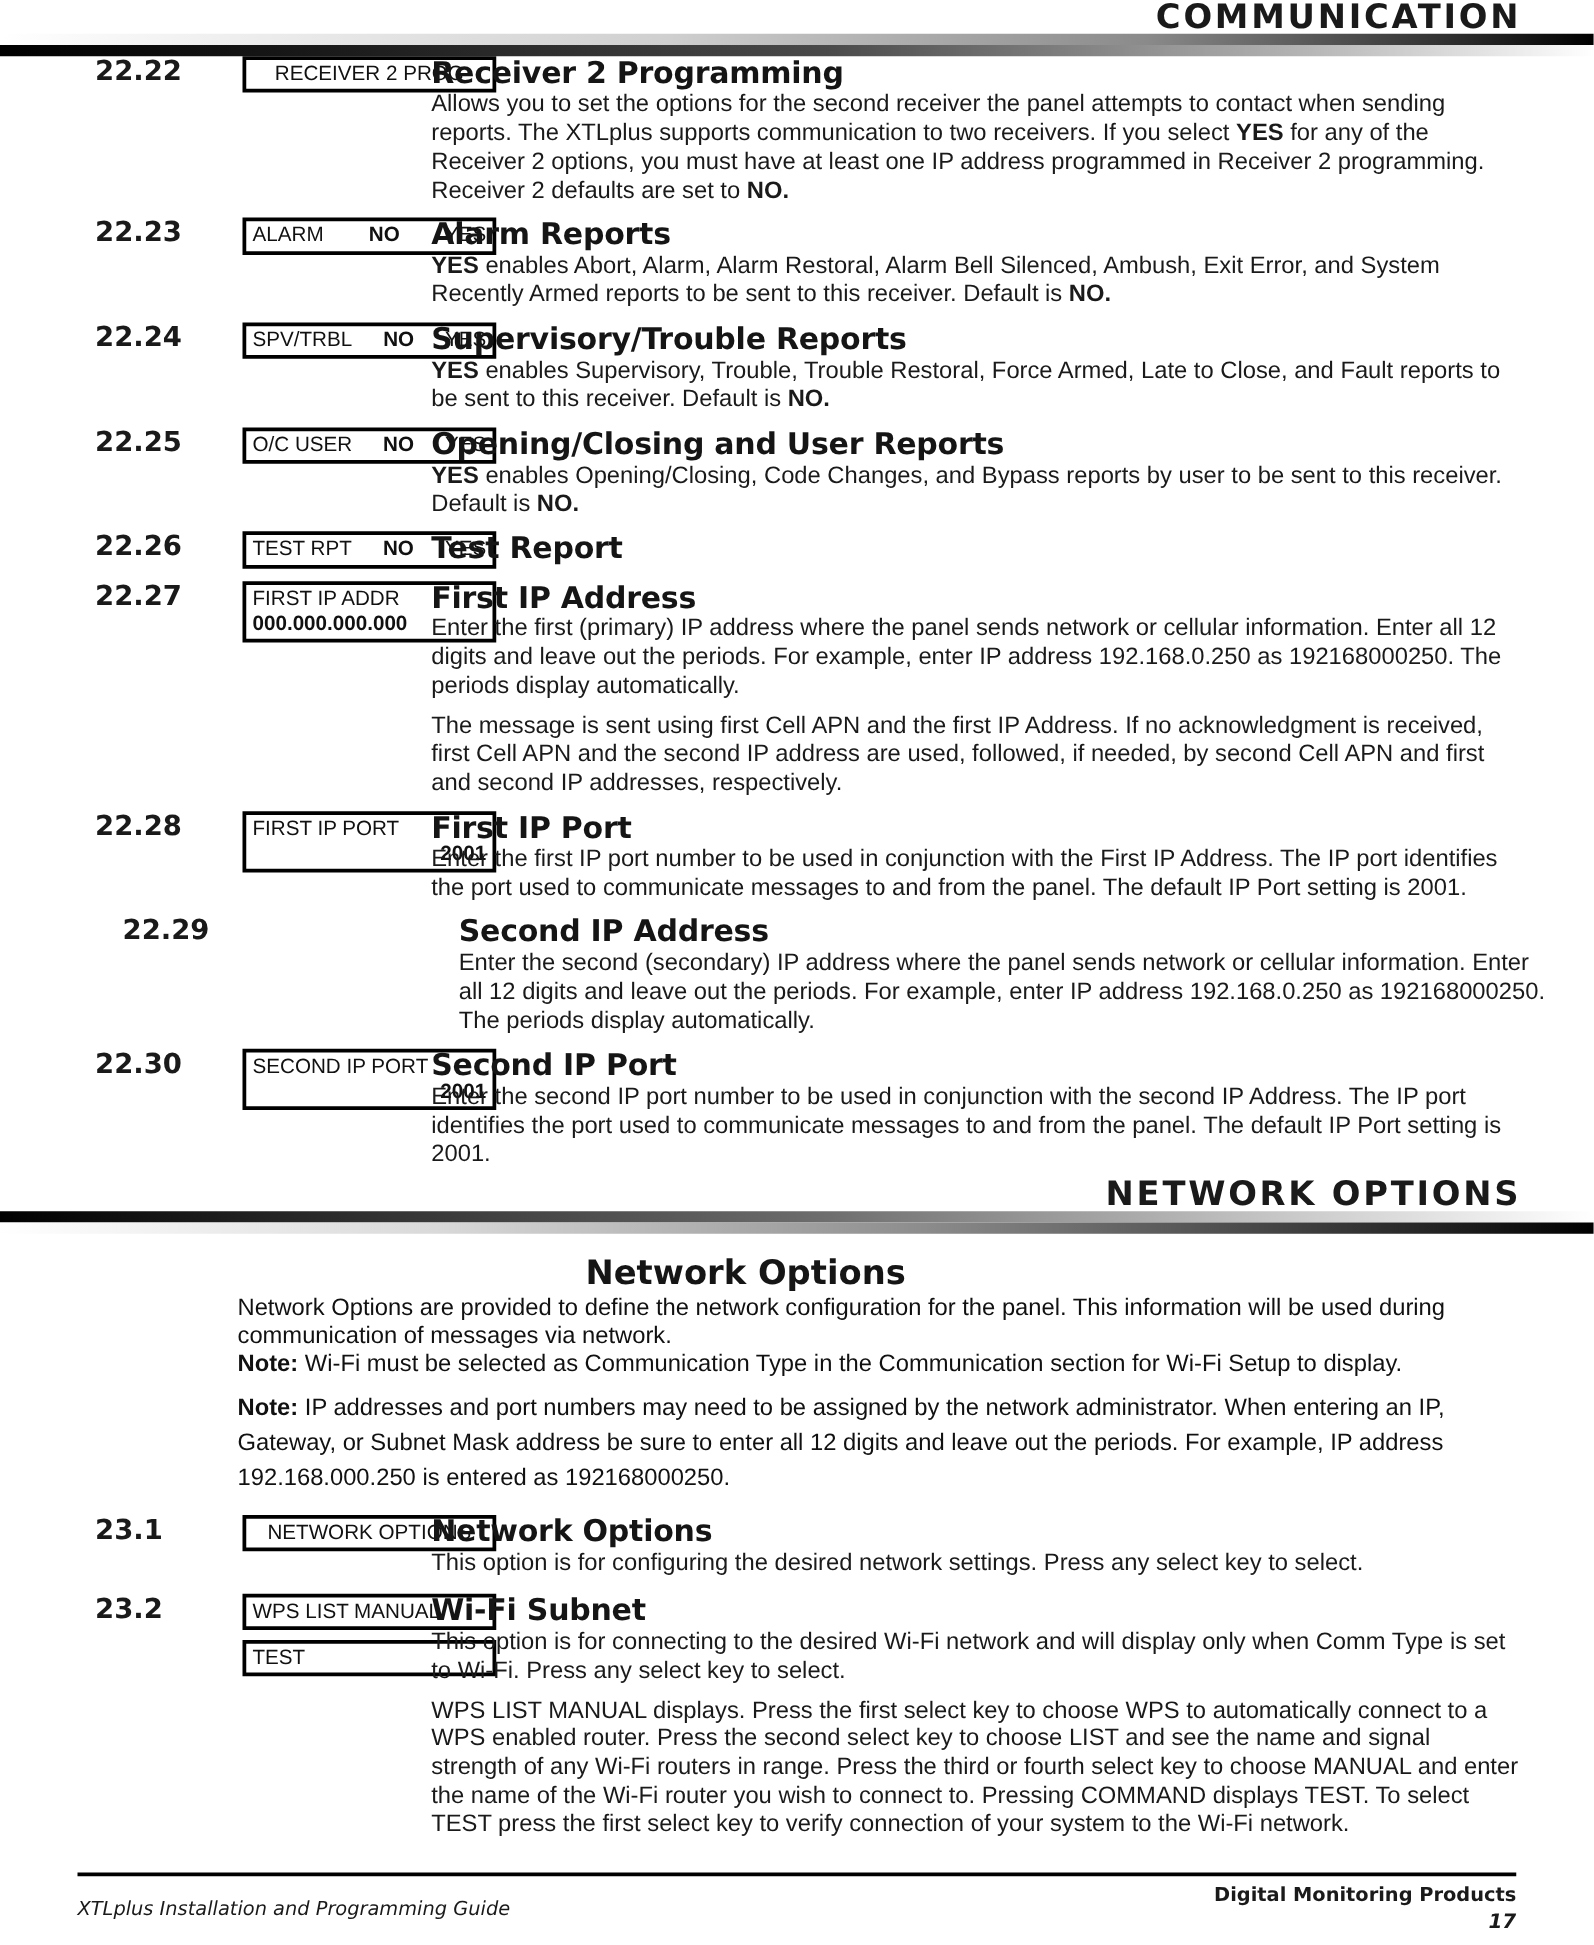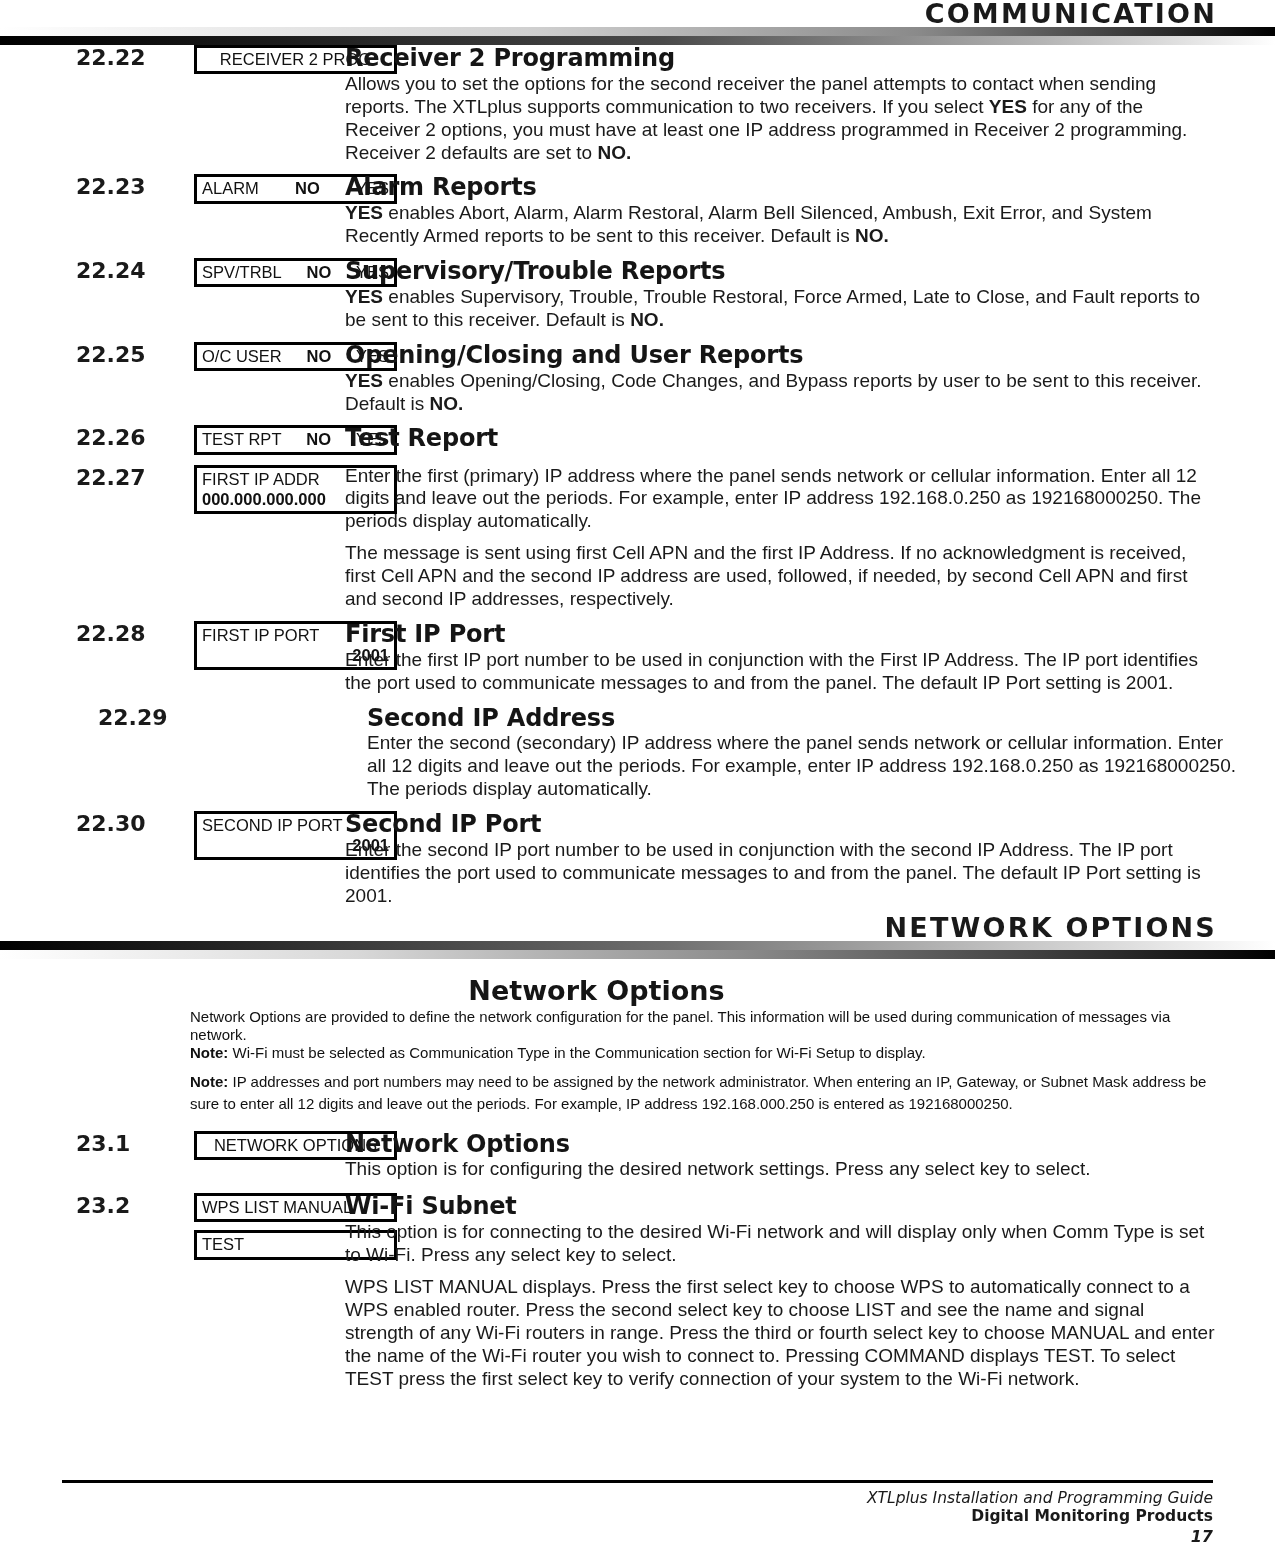"First IP Address" h2.head { html: none -> <h2>First IP Address</h2> }
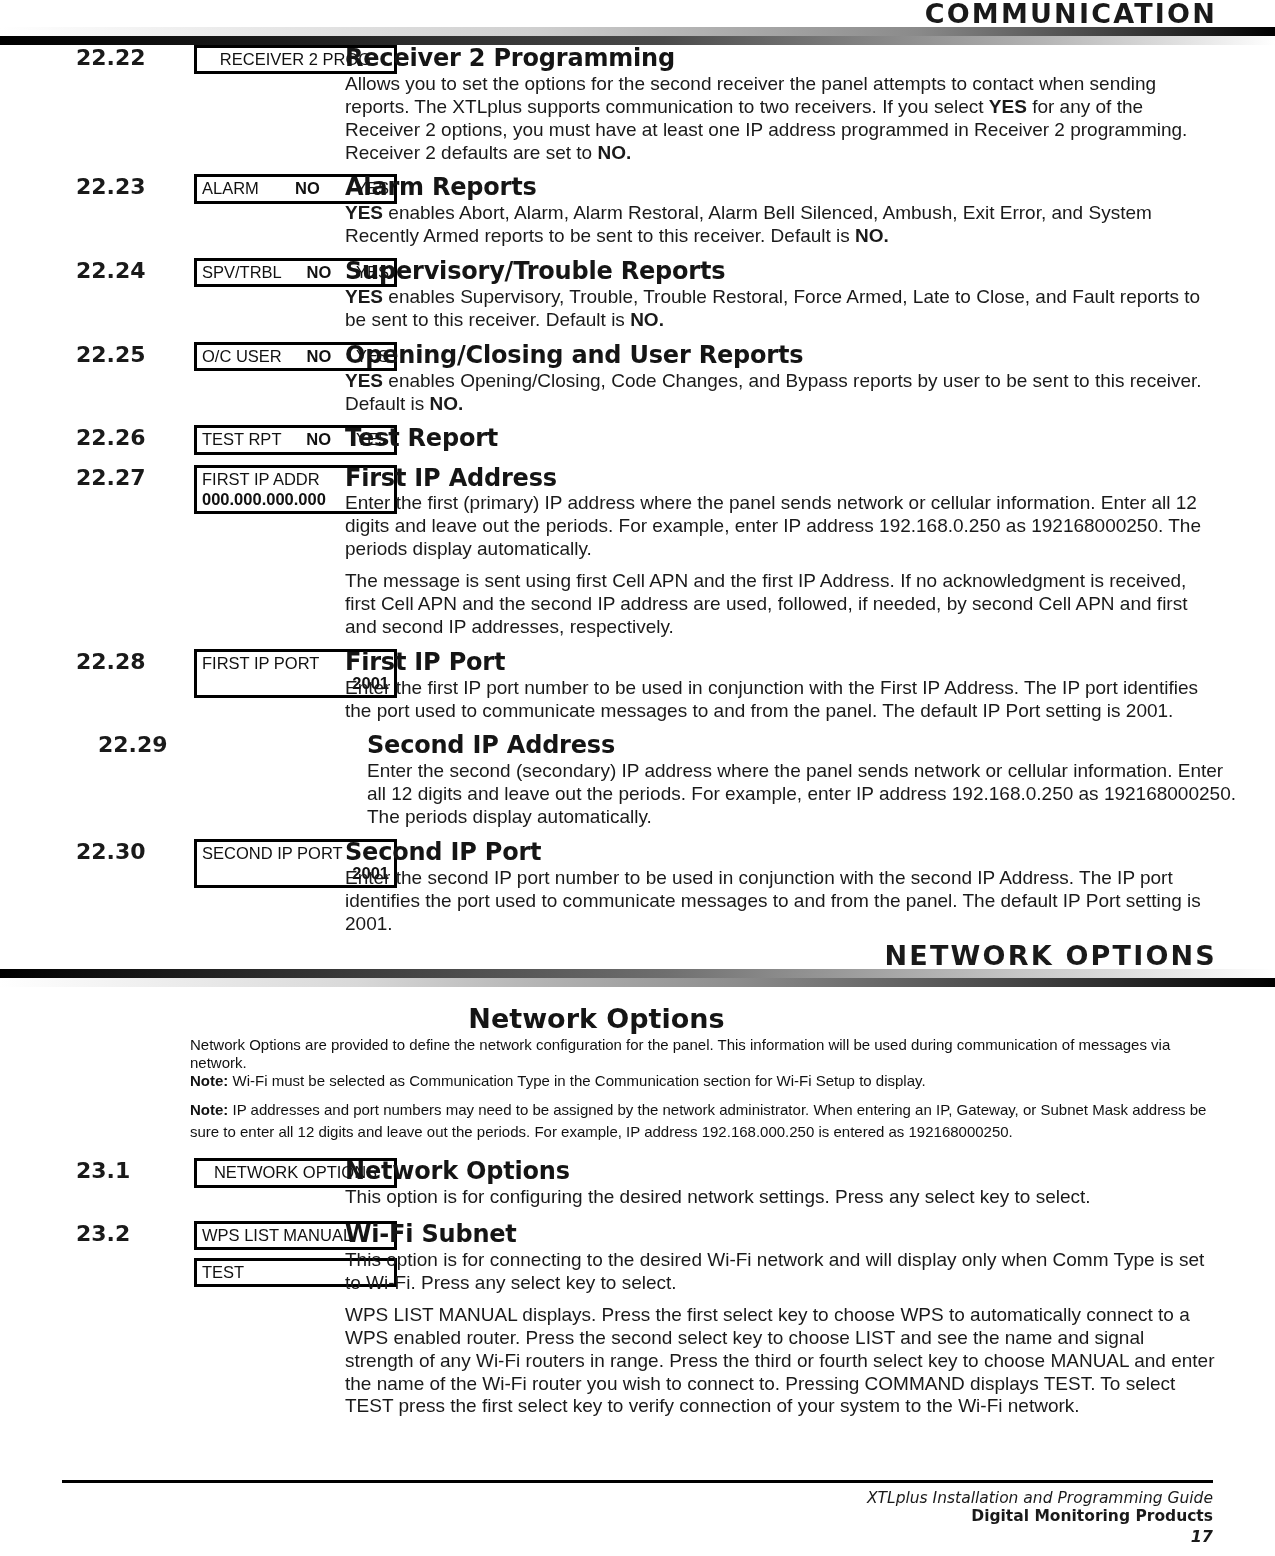"Network Options are provided to" .intro-p { font-size: 15px -> 19px }
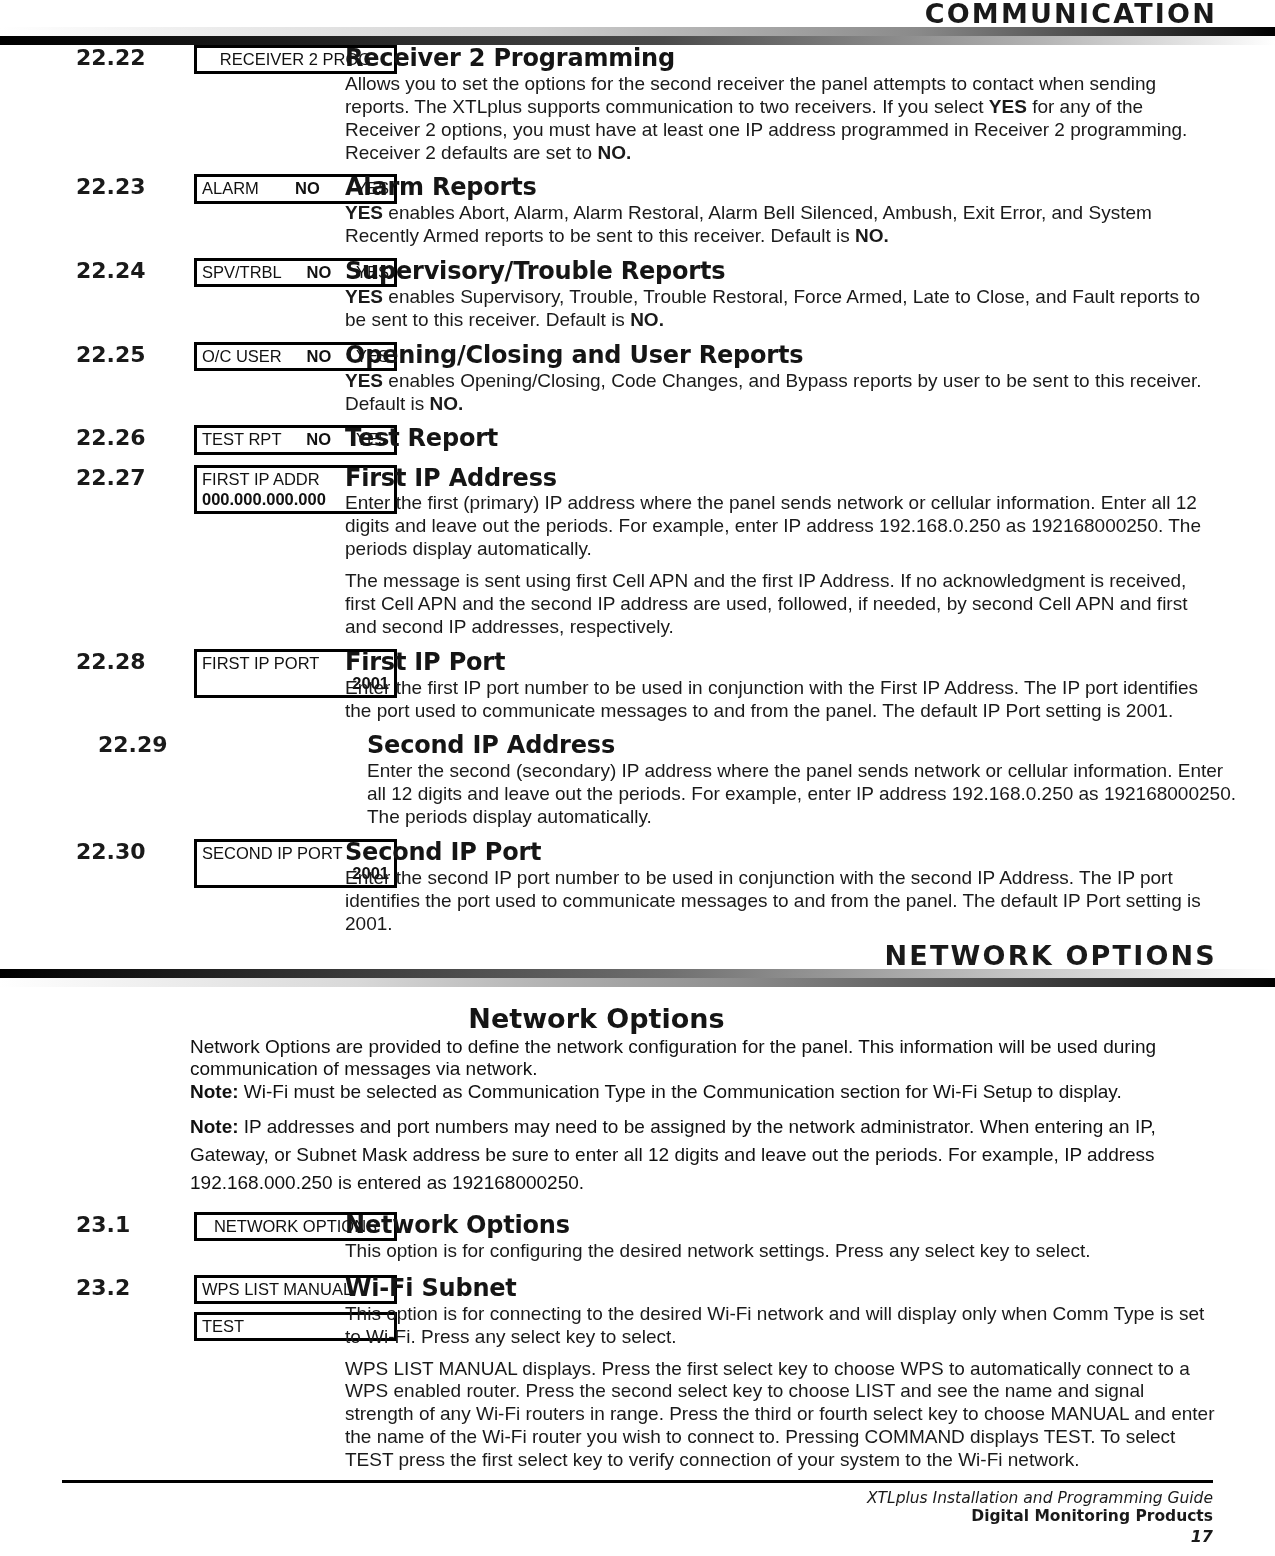"XTLplus Installation and Programming" .footer-inner { align-items: flex-end -> center; flex-direction: column -> none }
